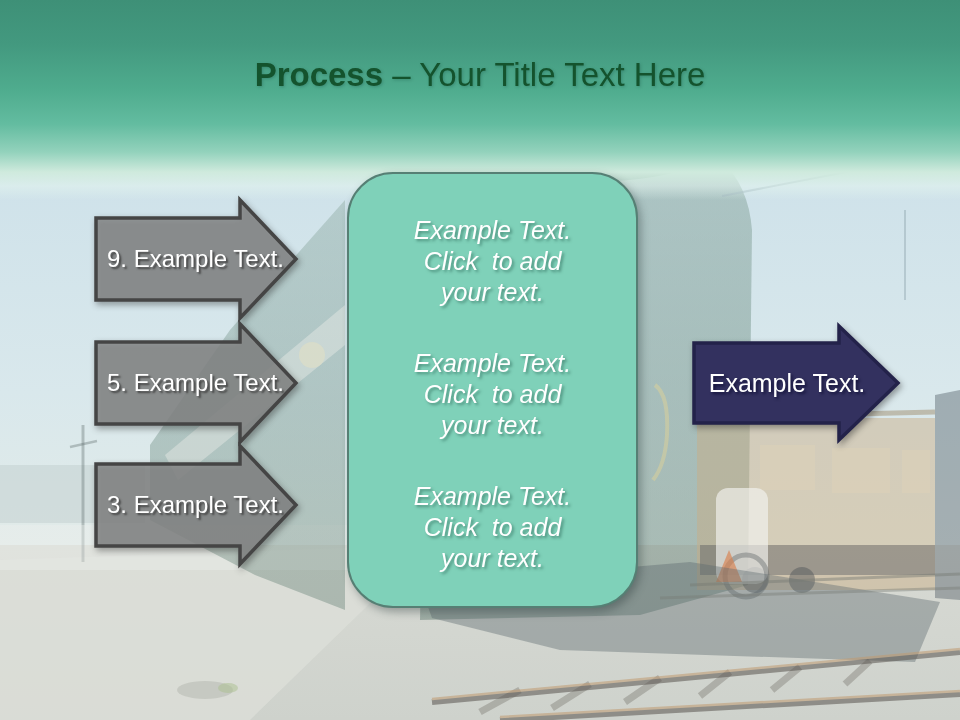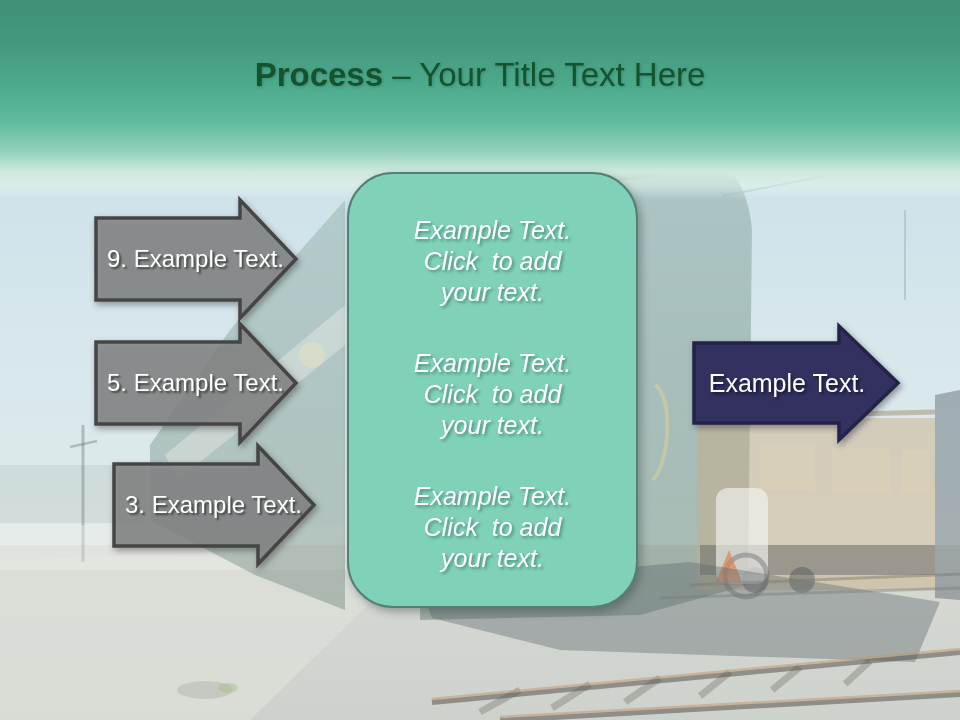"3. Example Text." .step3 { left: 112px -> 94px }
